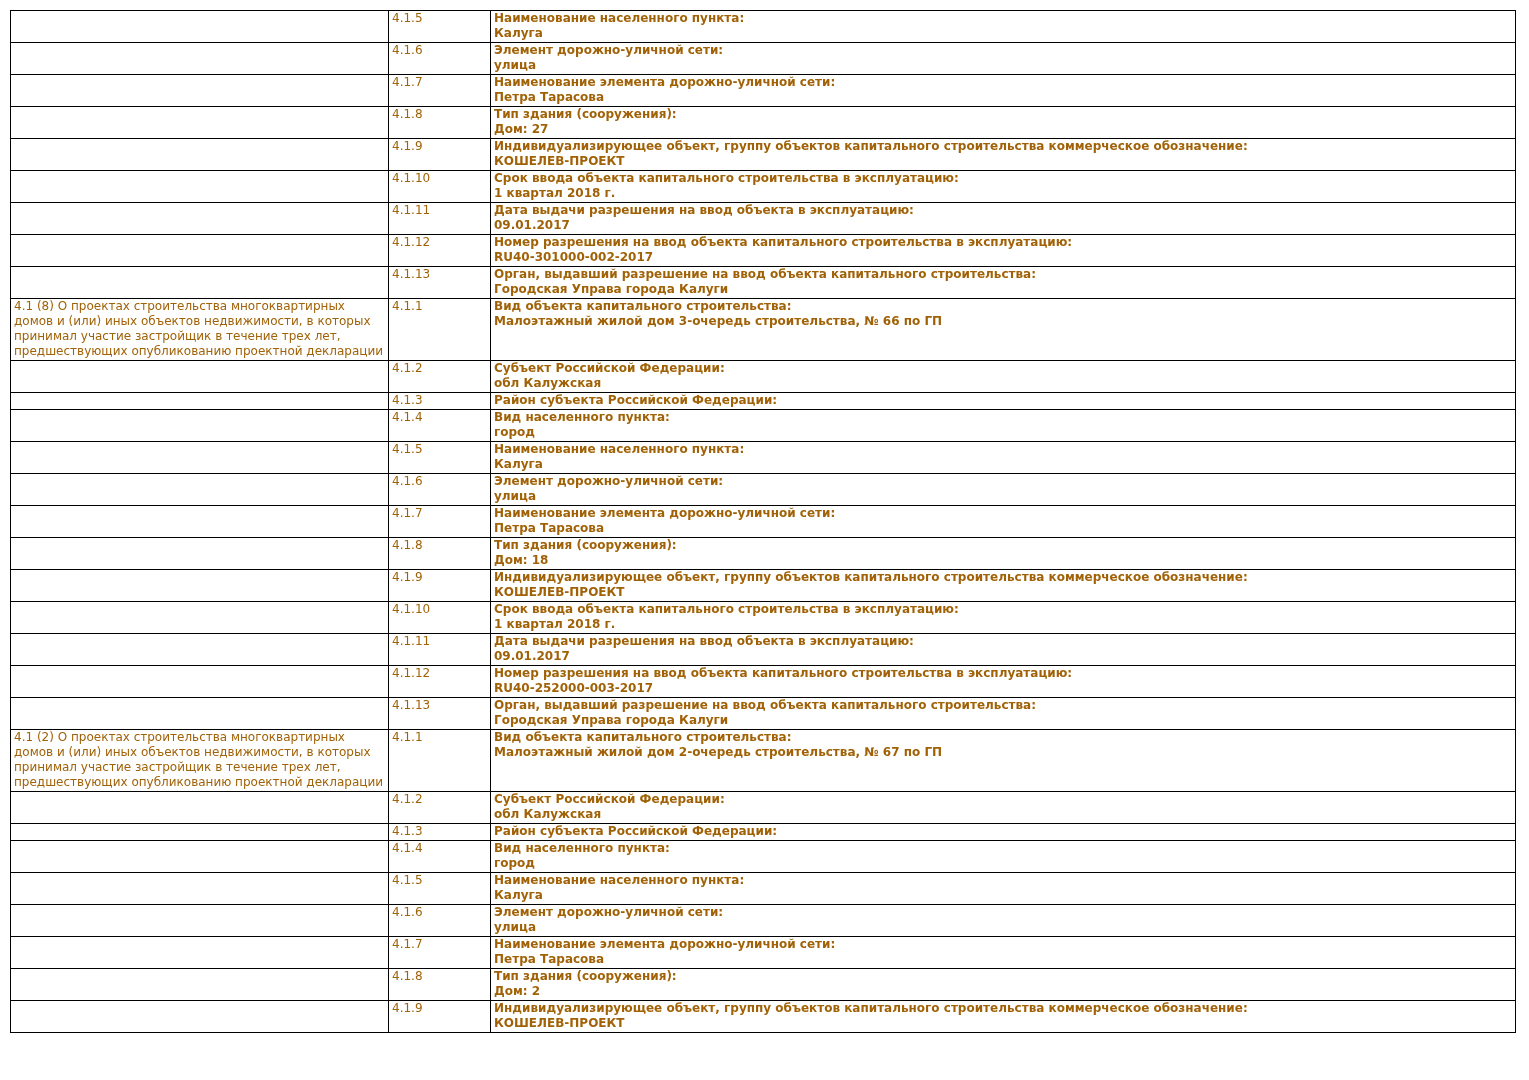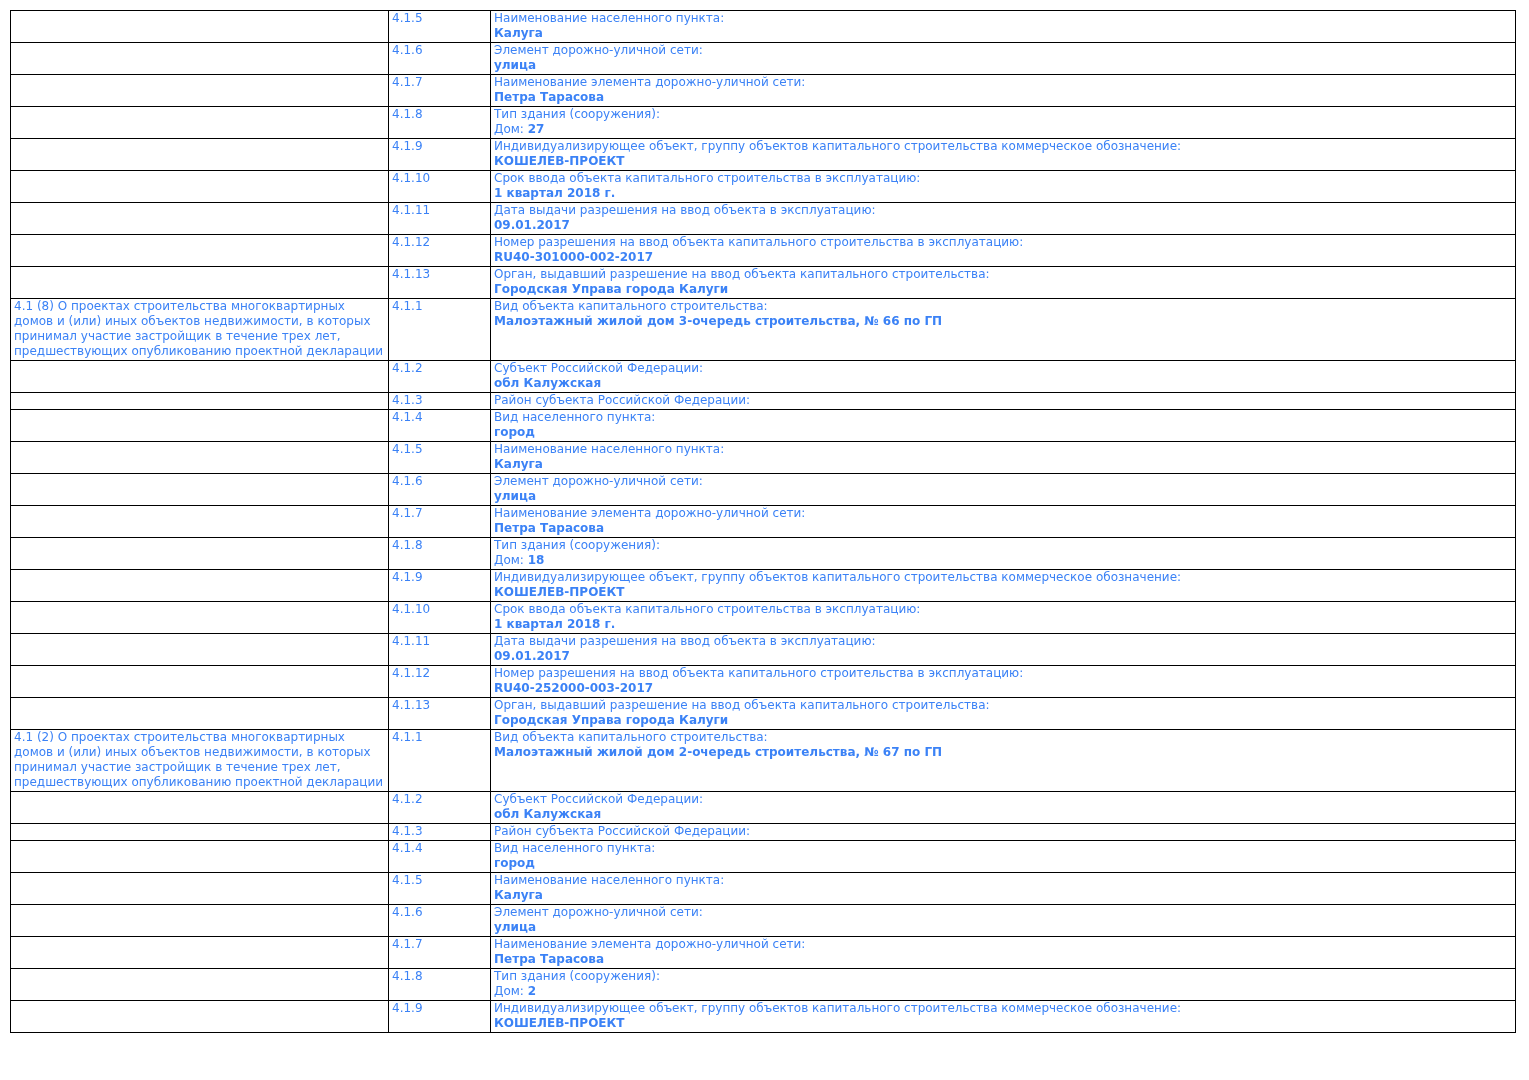"4.1.5" .page { color: #3b82f6 -> #a16207 }
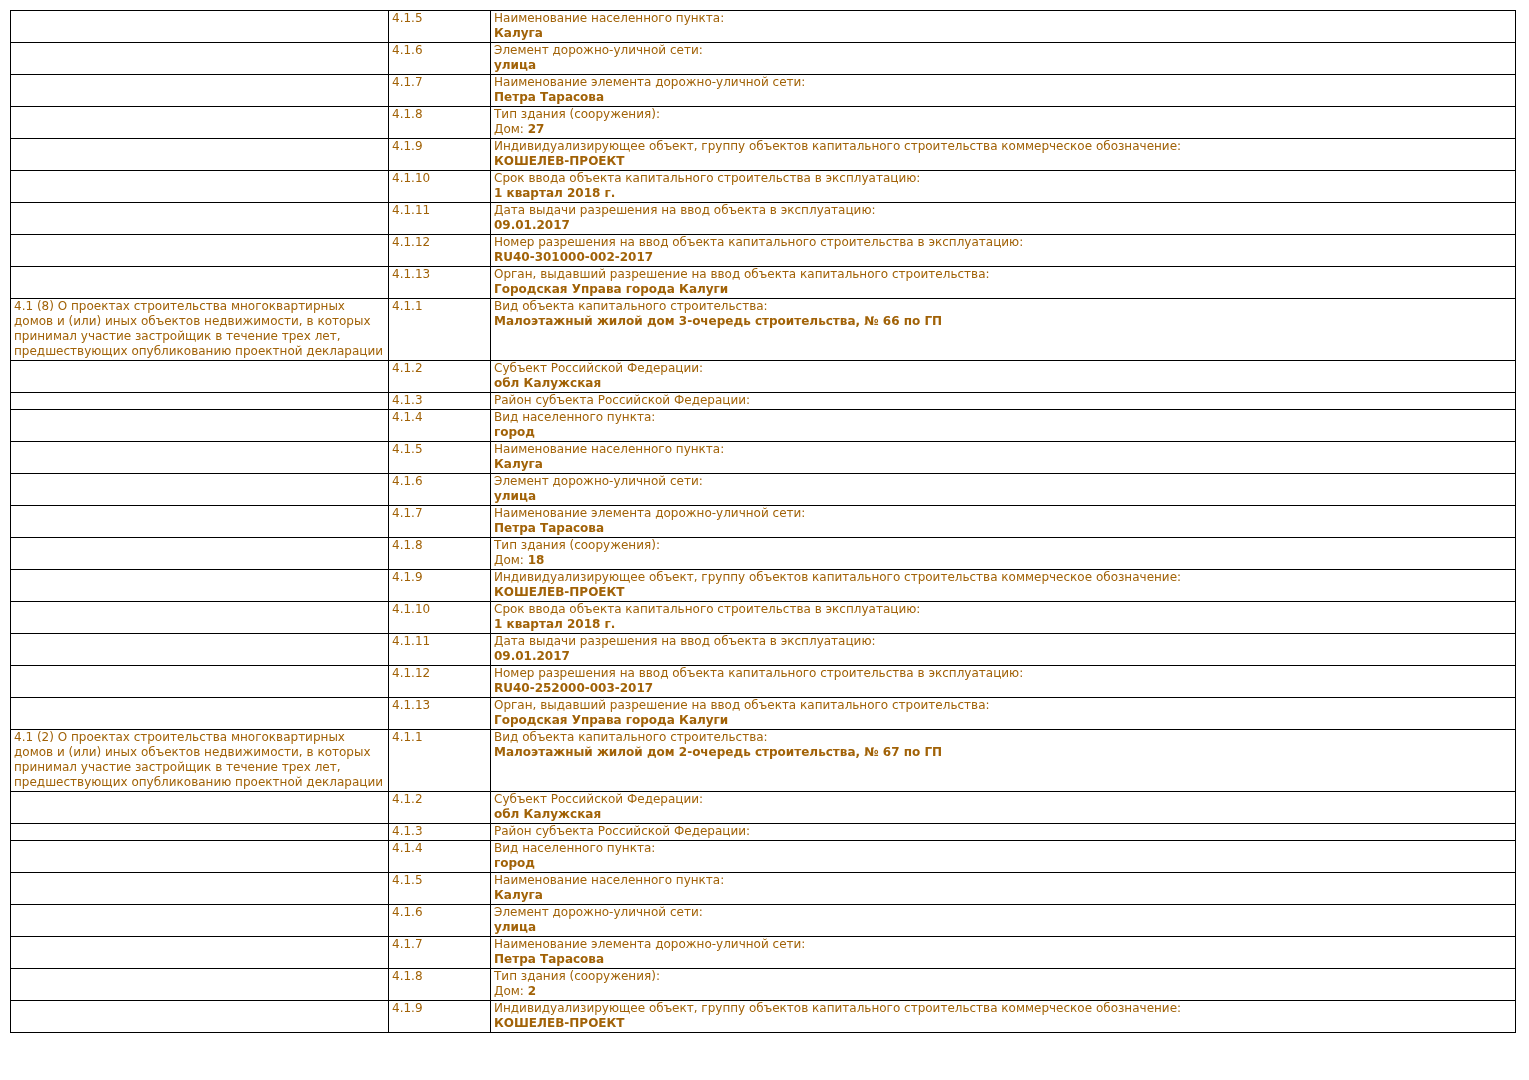"Наименование населенного пункта:" .field-label { font-weight: normal -> bold }
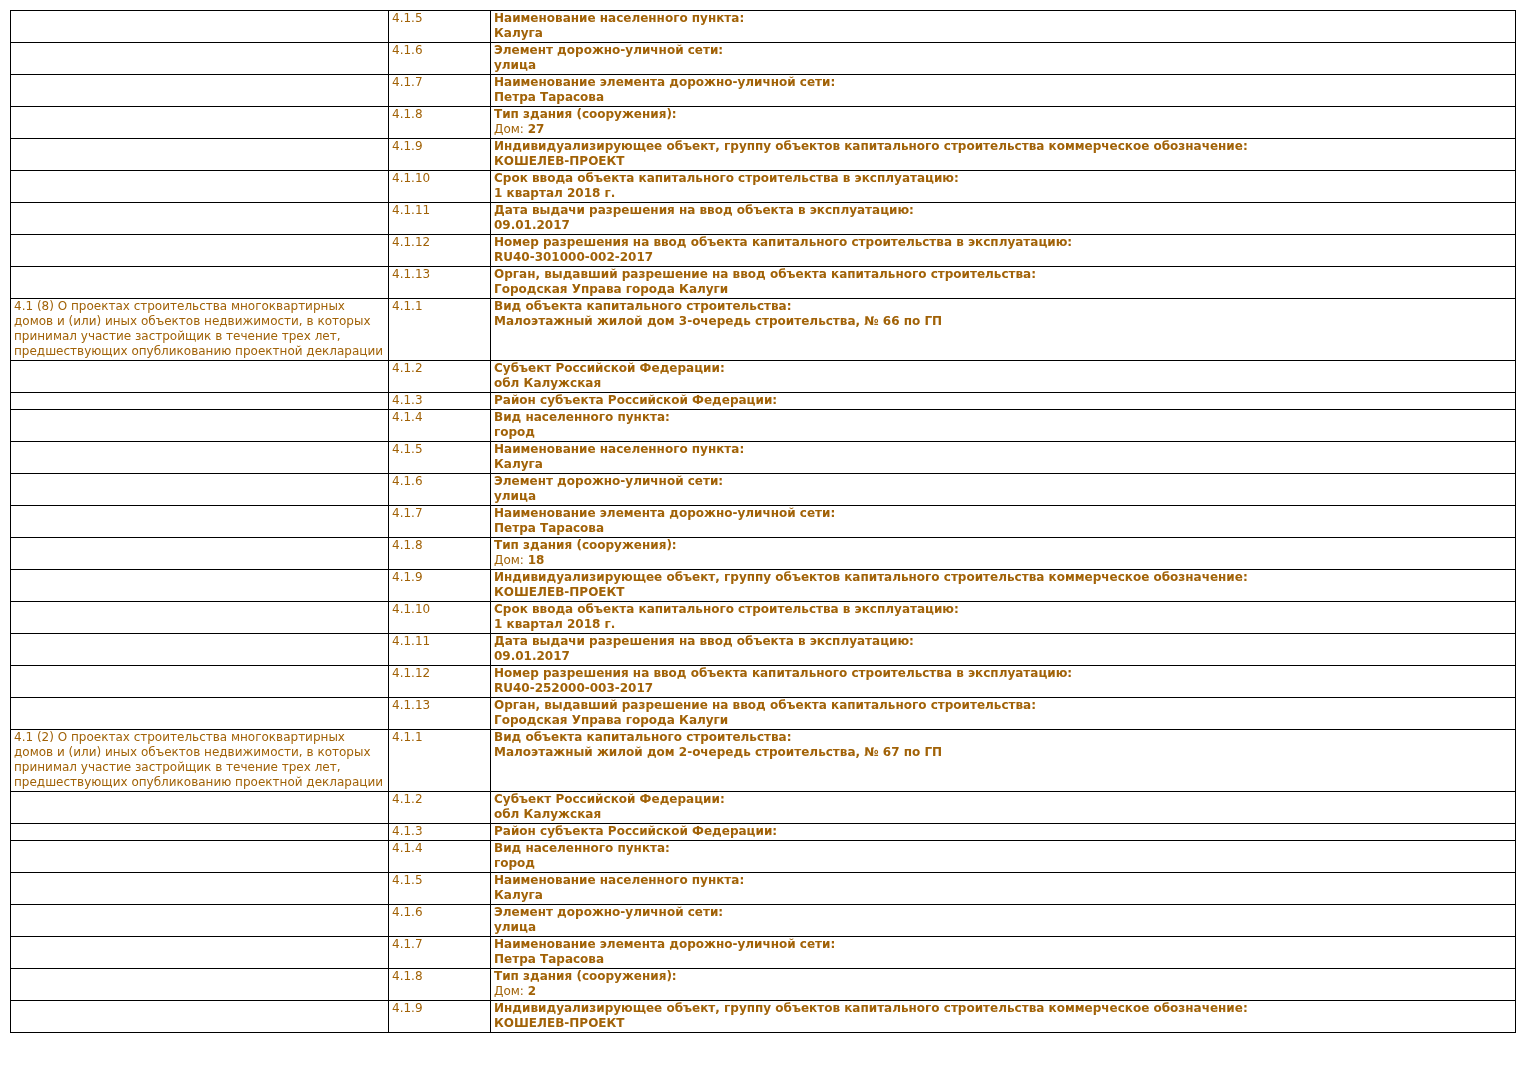"Дом:" .field-value .value-prefix { font-weight: normal -> bold }
